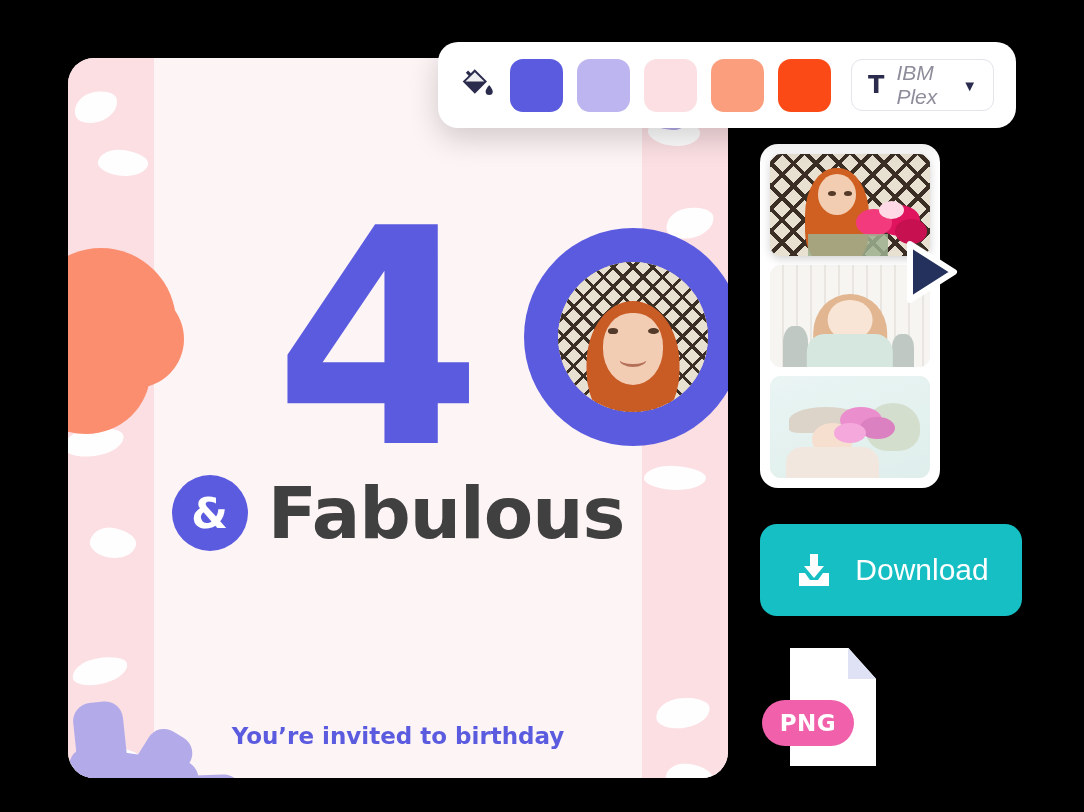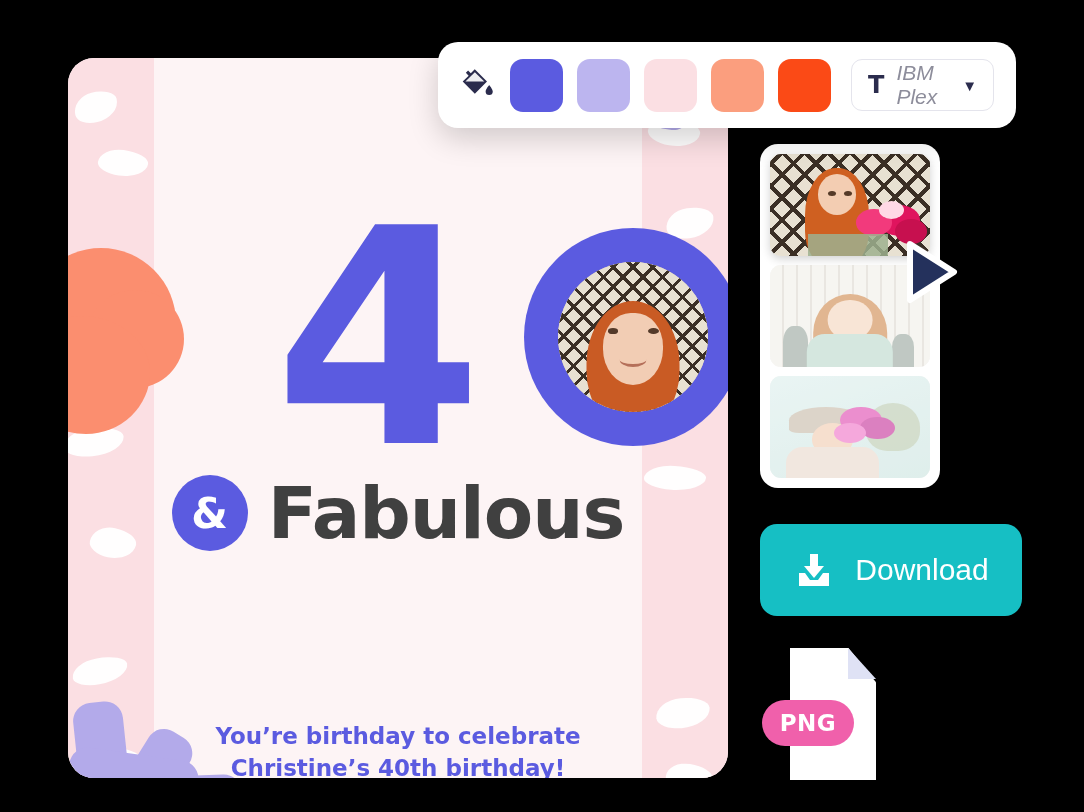"You’re birthday to celebrate" div { text: birthday to celebrate -> invited to birthday }
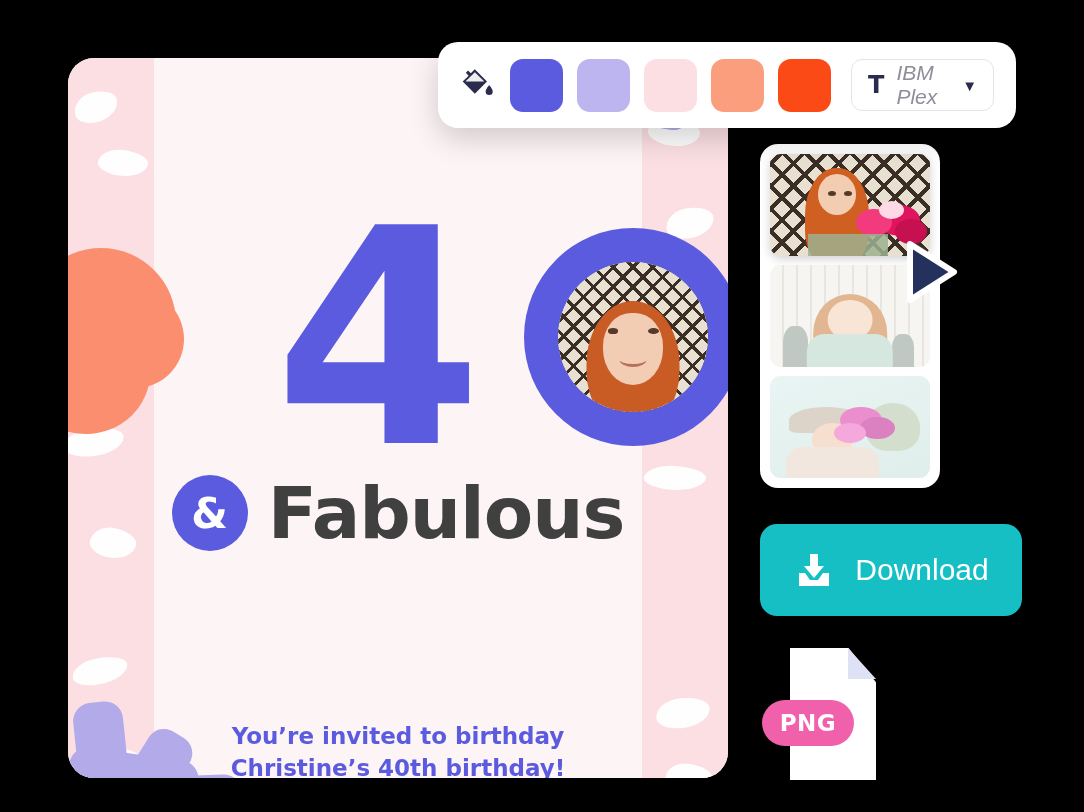"PNG" .file-card { height: 132px -> 118px }
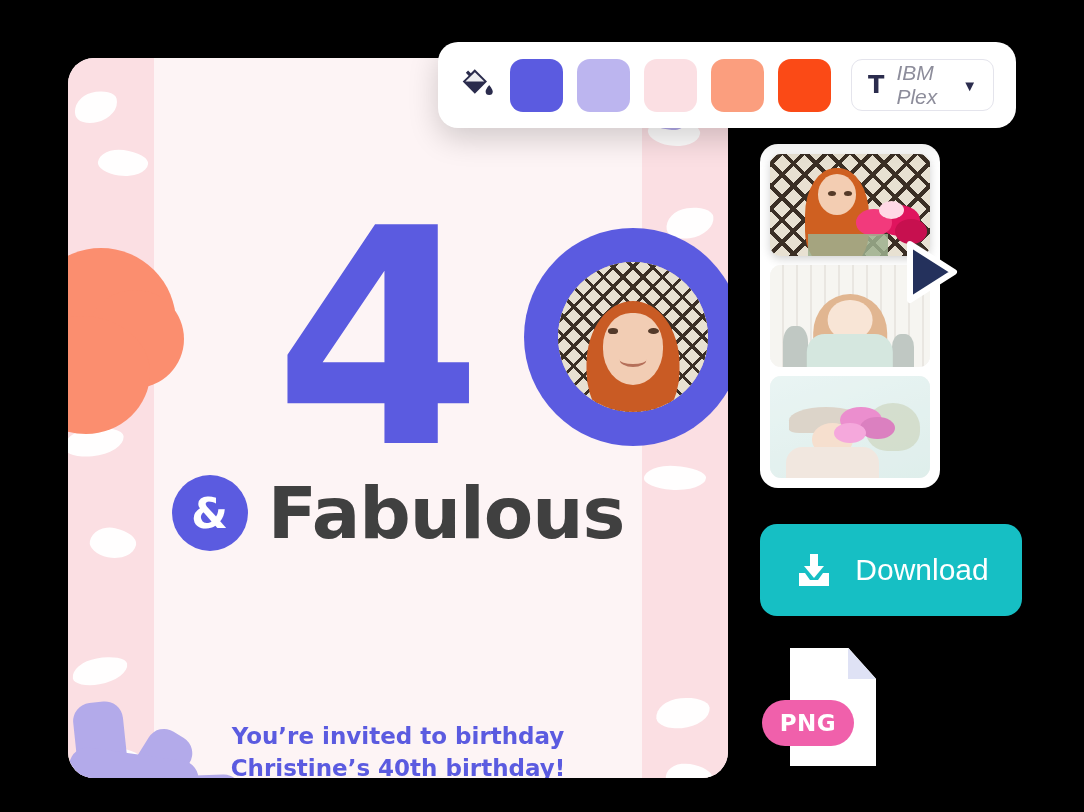"Christine’s 40th birthday!" div { html: <div>Christine’s 40th birthday!</div> -> none }
